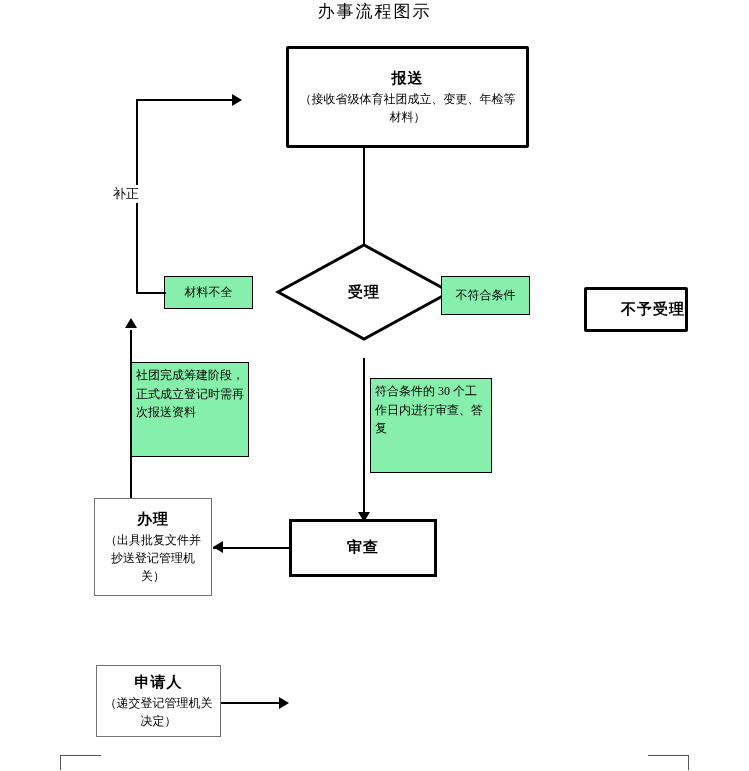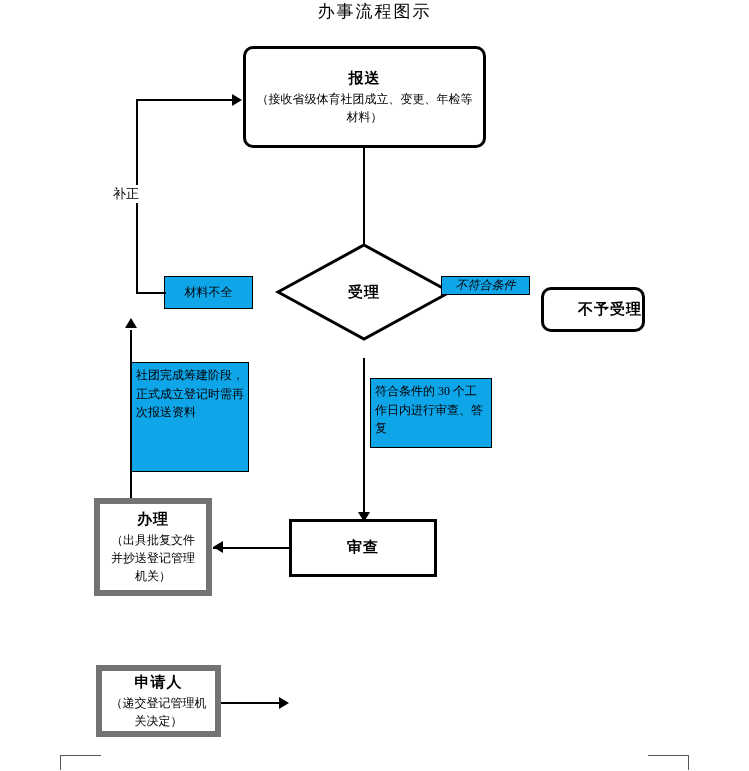"报送" .rounded { border-radius: 10px -> 2px; margin-left: none -> 43px }
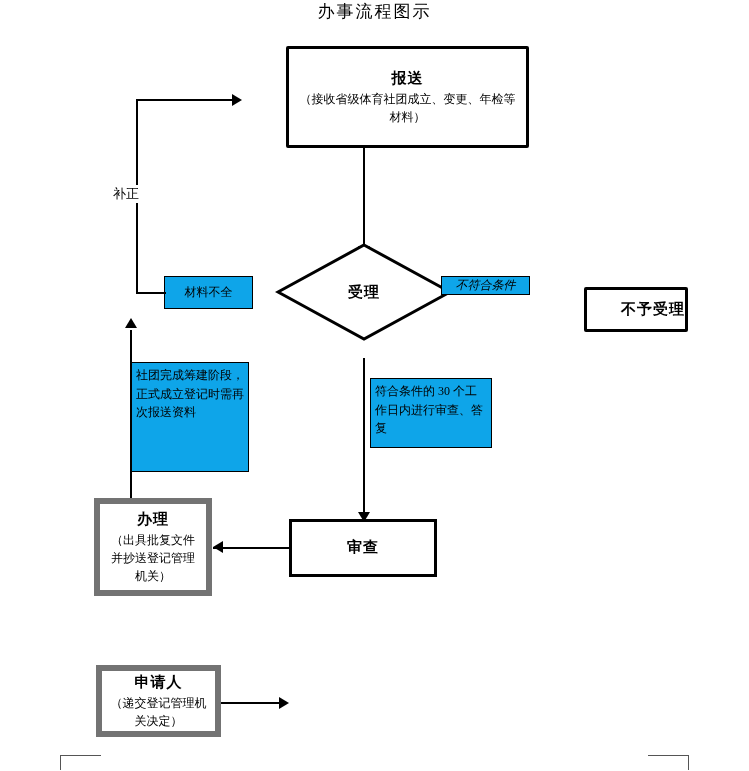"材料不全" .label-box { background: #0ea5e9 -> #86efac }
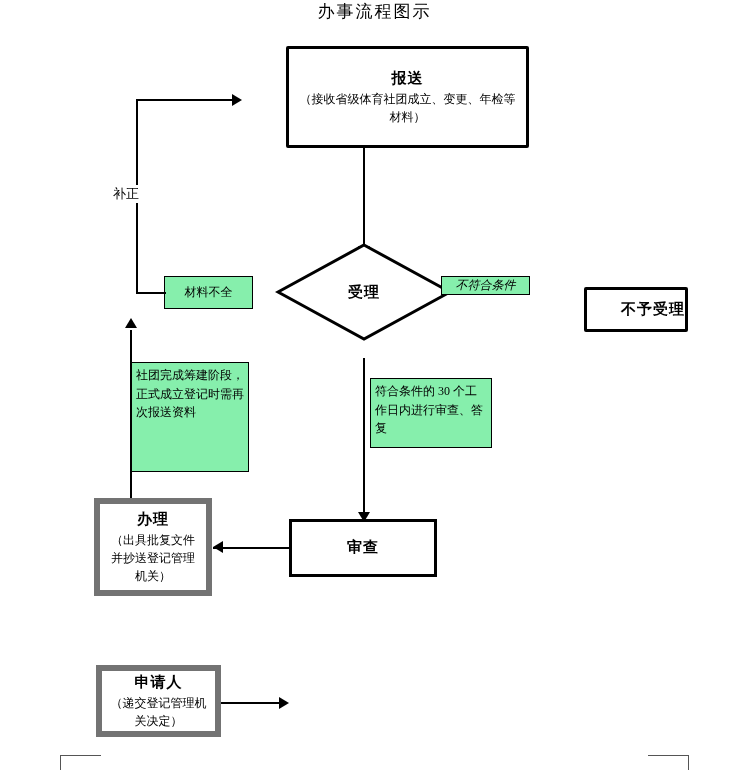"不符合条件" div.label-box { font-style: italic -> none; height: 19px -> 39px }
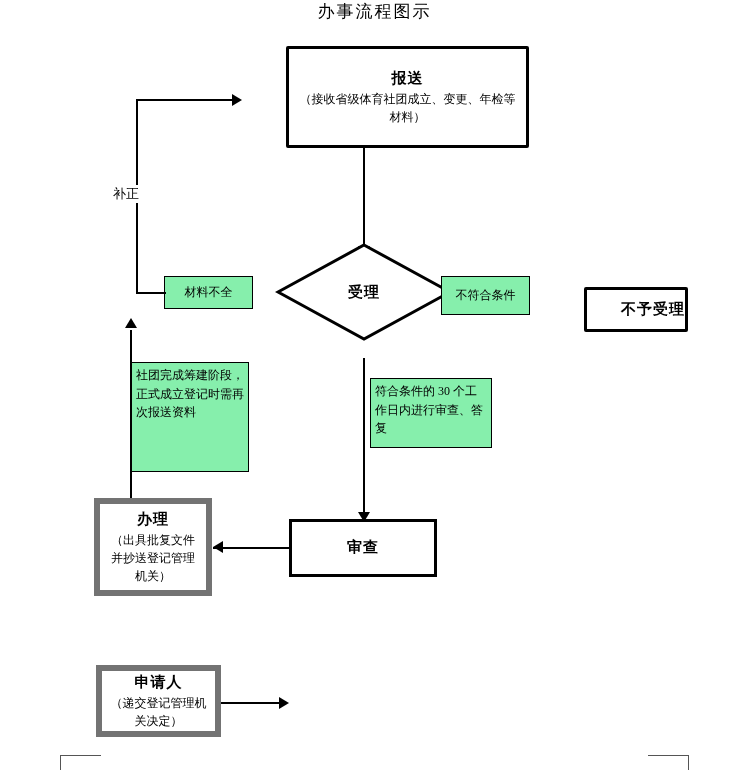"社团完成筹建阶段，正式成立登记时需再次报送资料" div.label-box { height: 110px -> 95px }
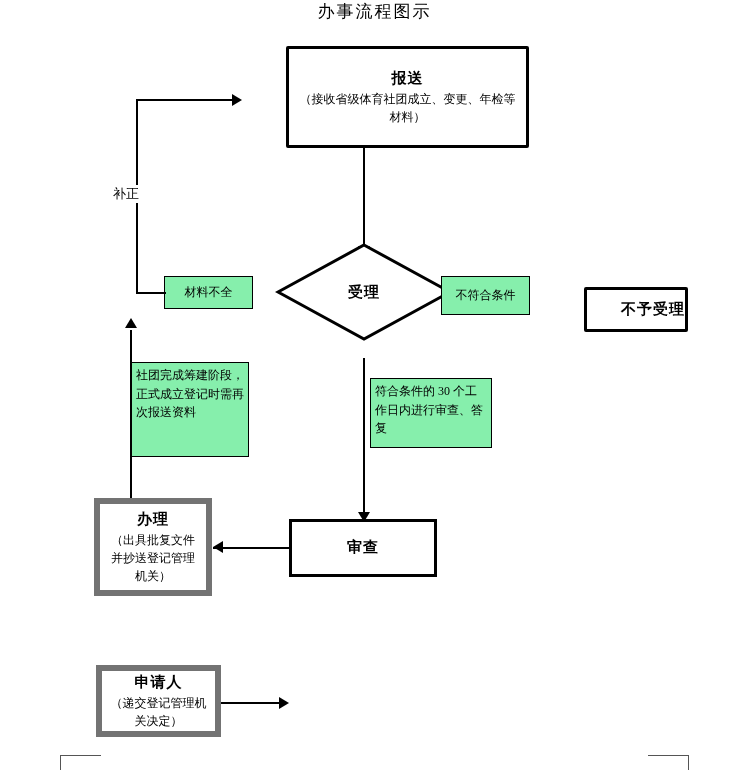"符合条件的 30 个工作日内进行审查、答复" div.label-box { height: 70px -> 95px }
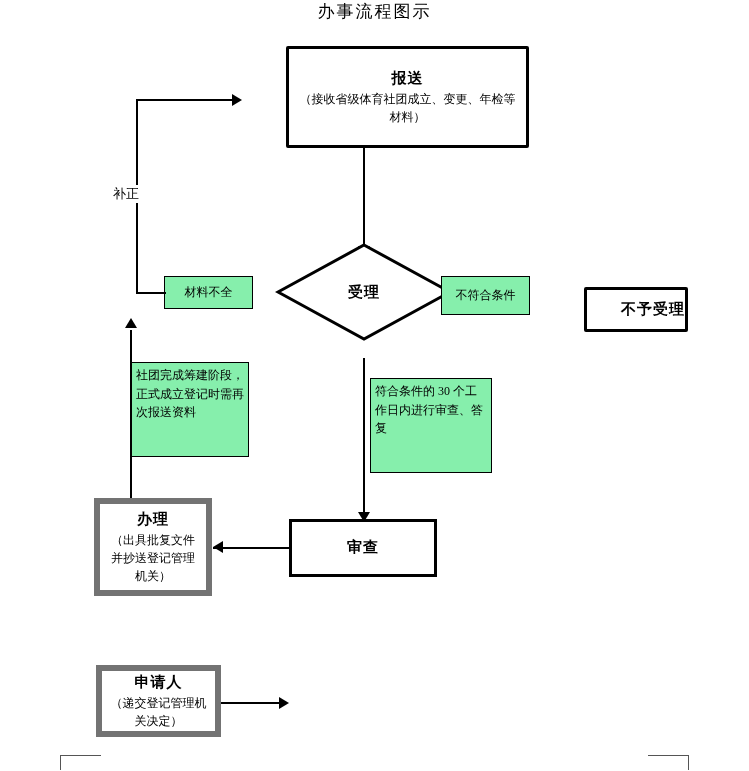"办理" .thin { border: 6px solid #737373 -> 1px solid #737373 }
